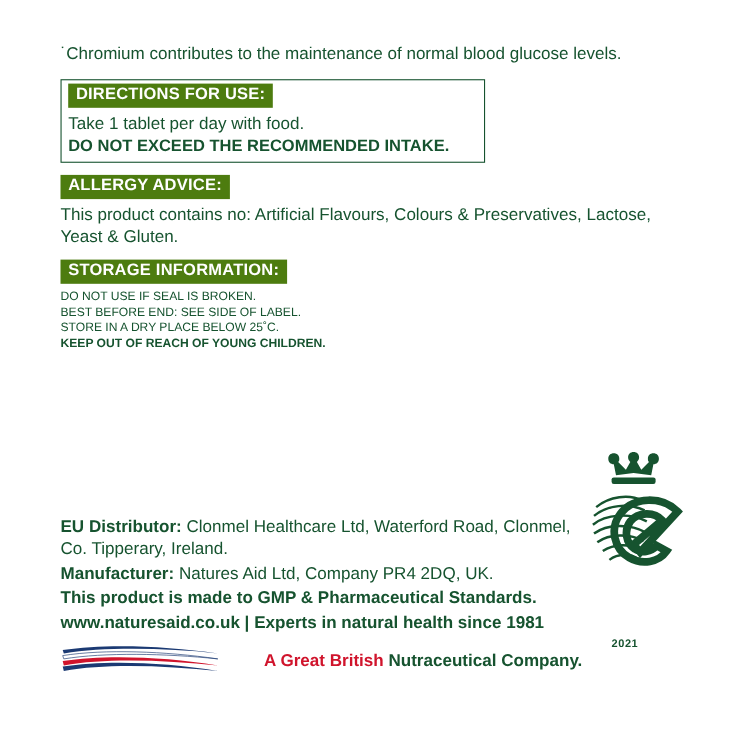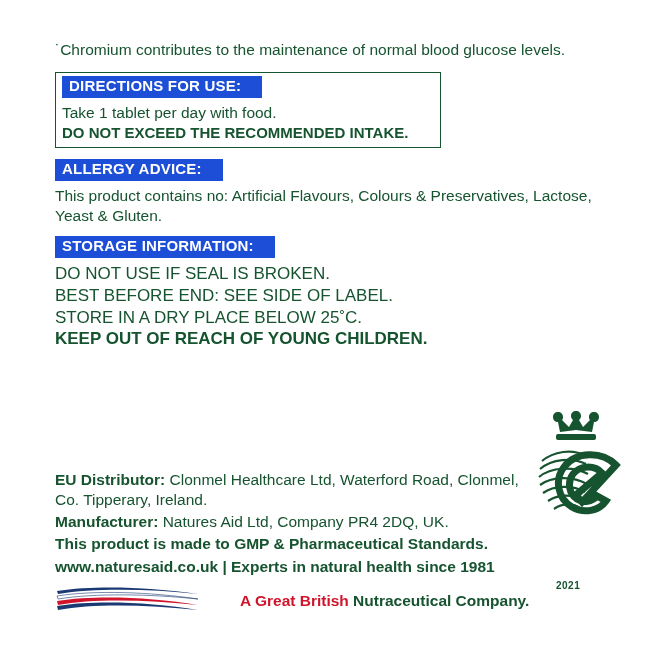"DIRECTIONS FOR USE:" .heading { background: #1d4ed8 -> #4d7c0f; padding: 2px 21px 3px 7px -> 2px 7px 3px 7px }
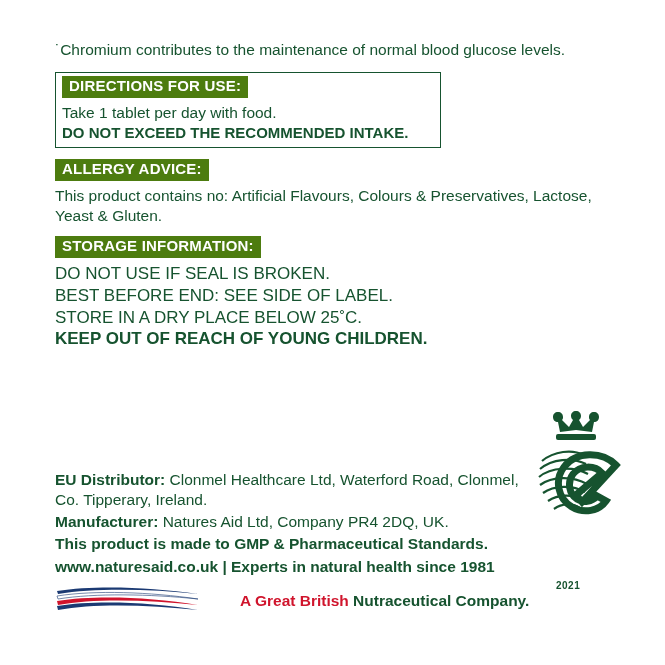"DO NOT USE IF SEAL" .storage-lines .body-text { font-size: 17px -> 11px }
